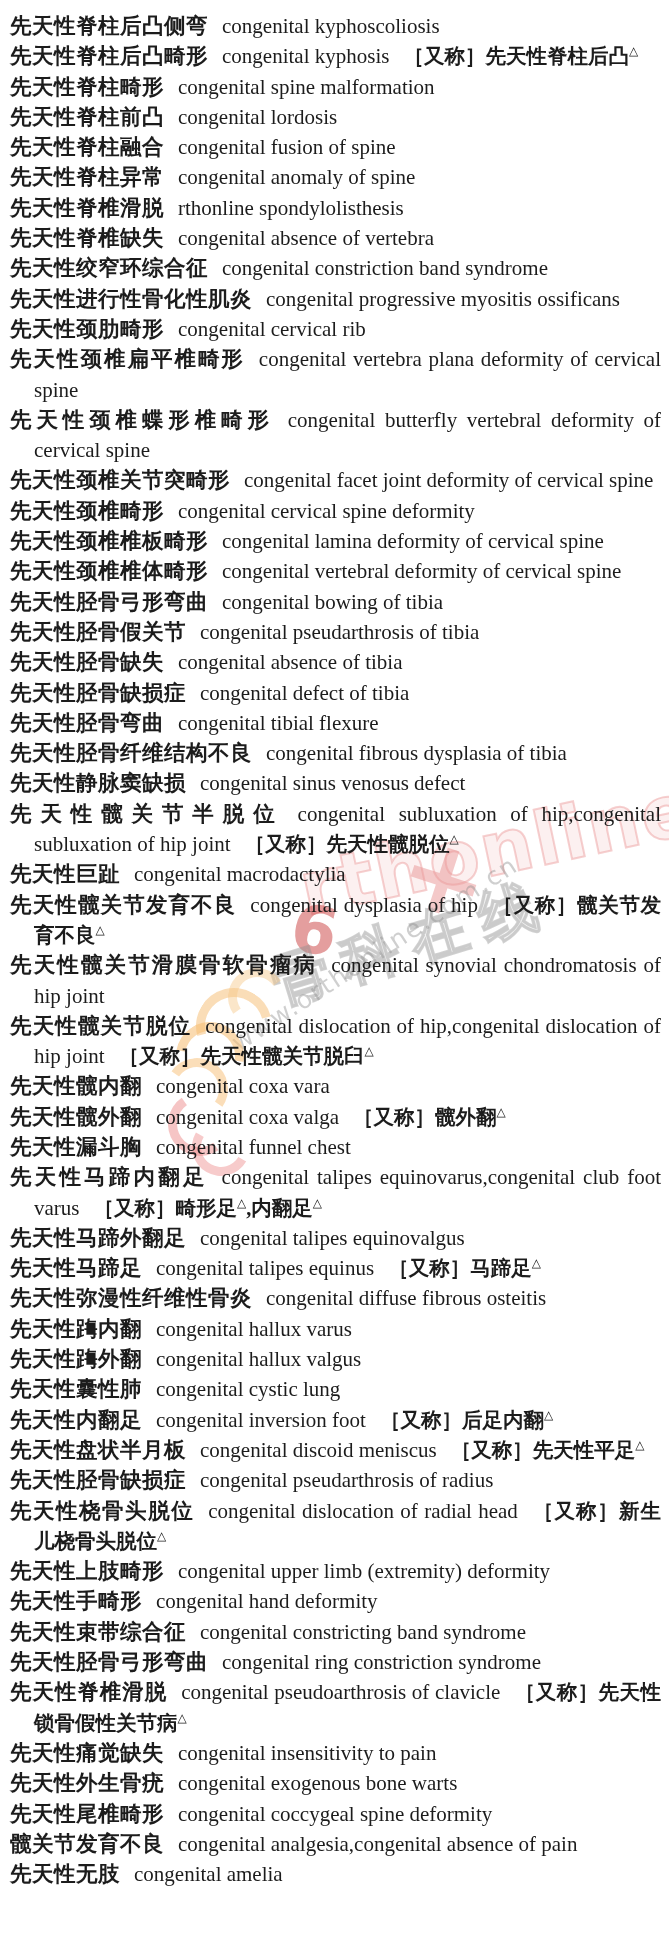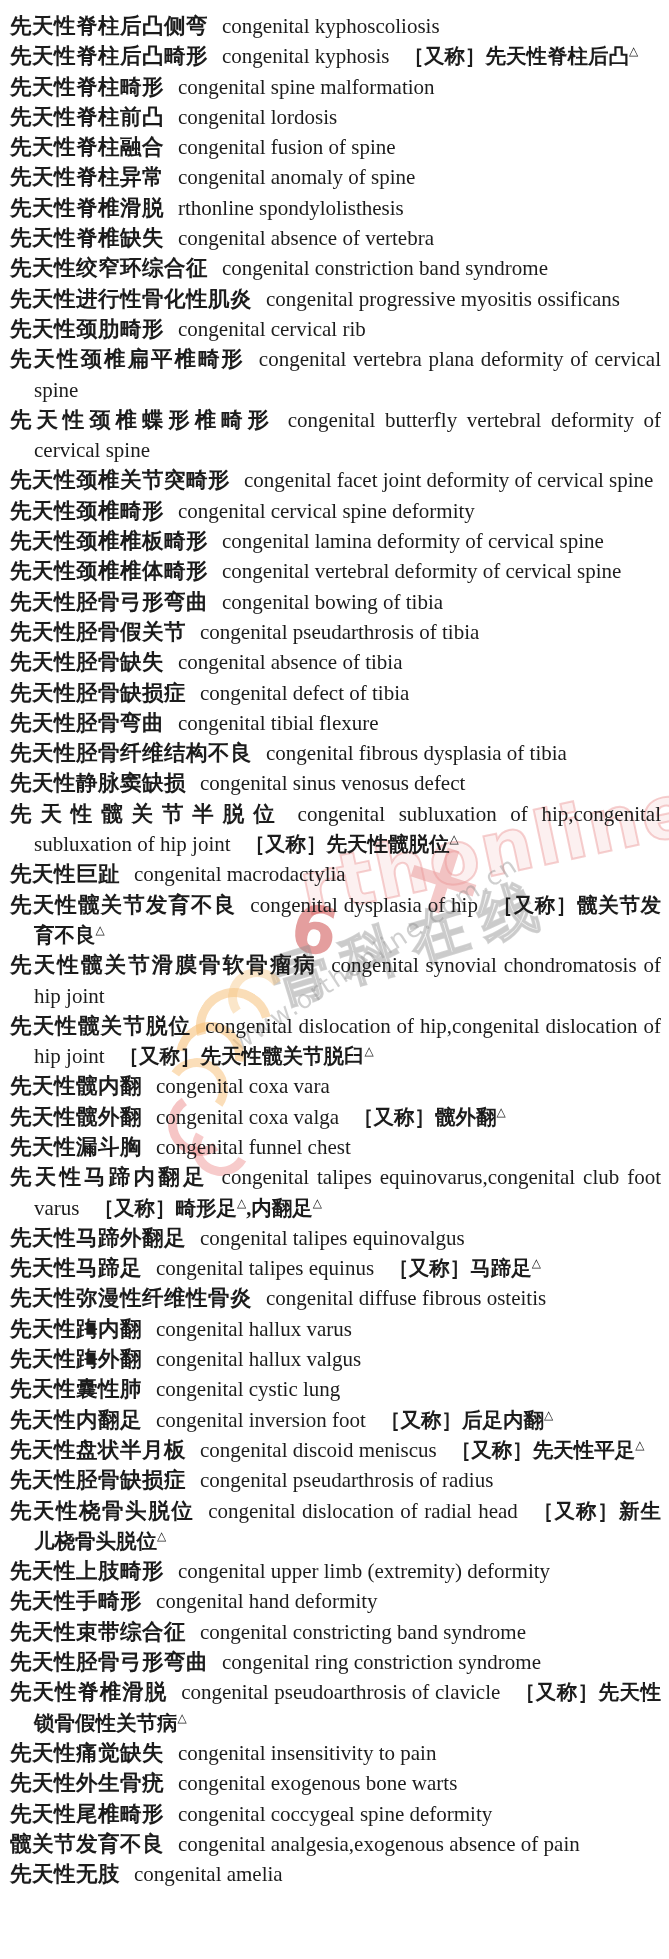"congenital analgesia,exogenous absence" span.en { text: analgesia,exogenous -> analgesia,congenital }
